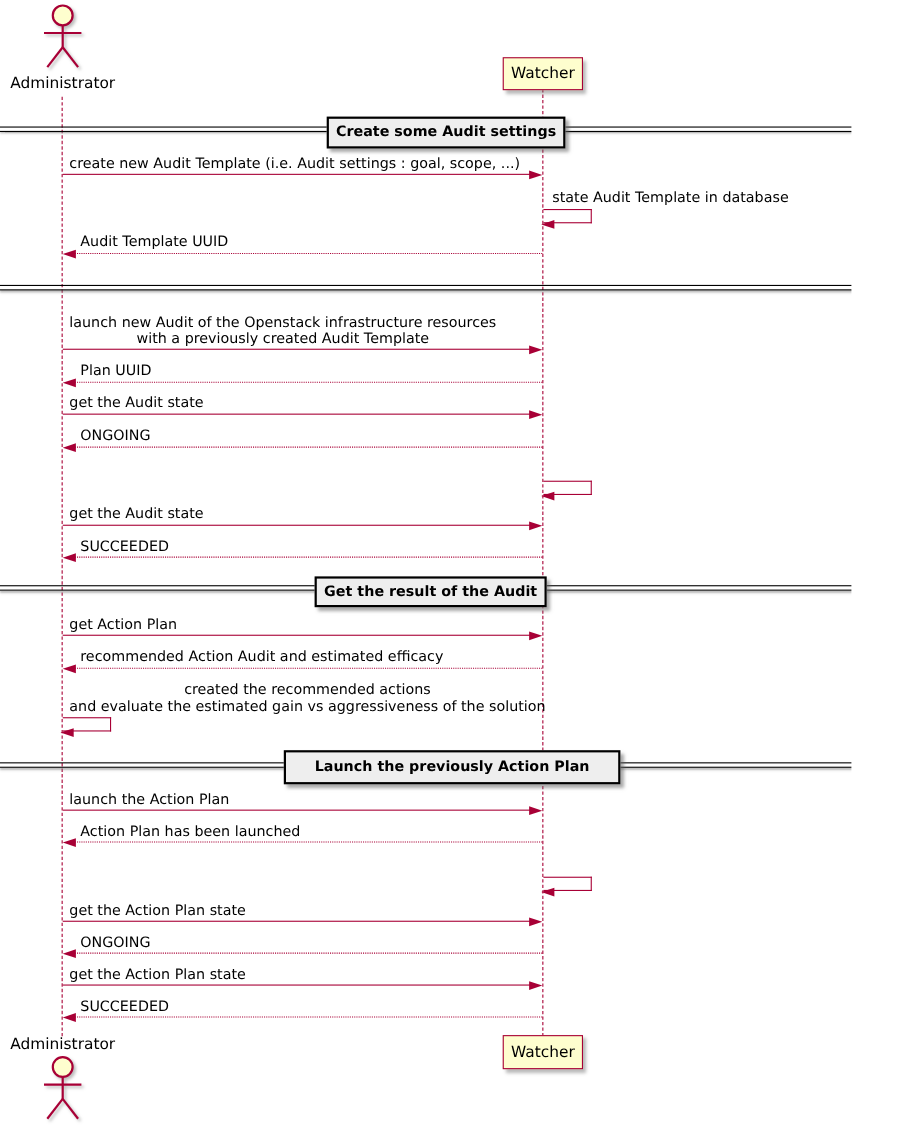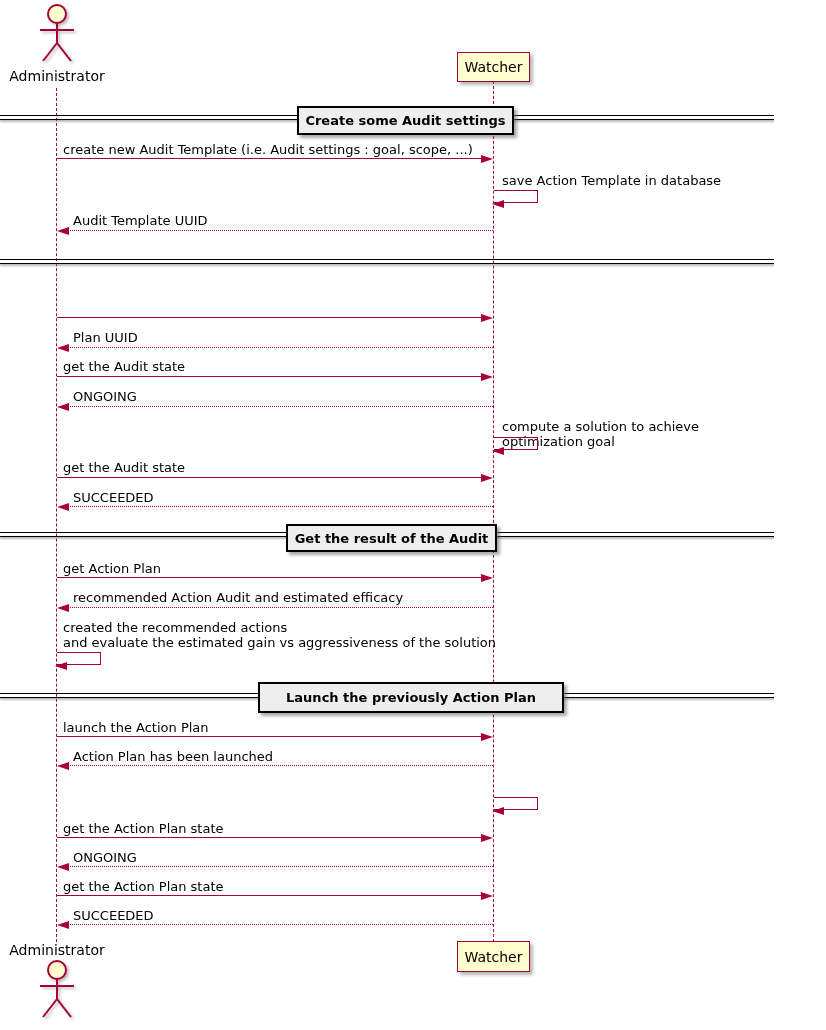"create new Audit Template (i.e." .mlabel { text-align: none -> center }
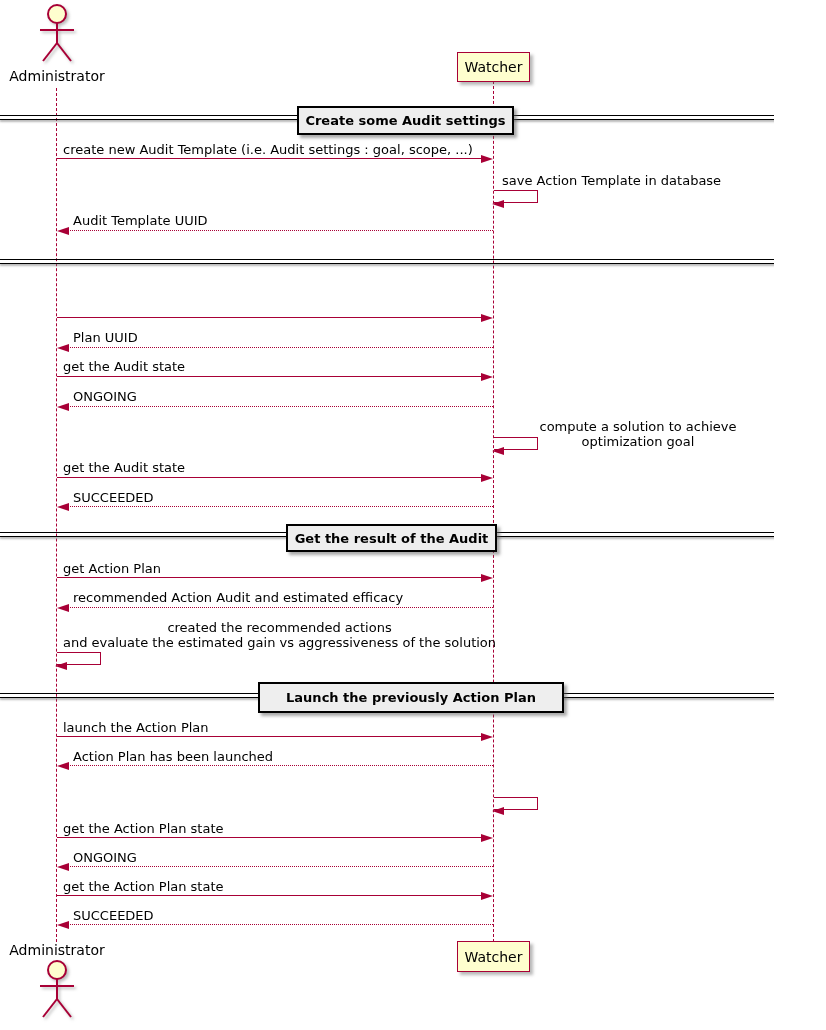"save Action Template in database" div.mlabel { text: save Action -> state Audit }
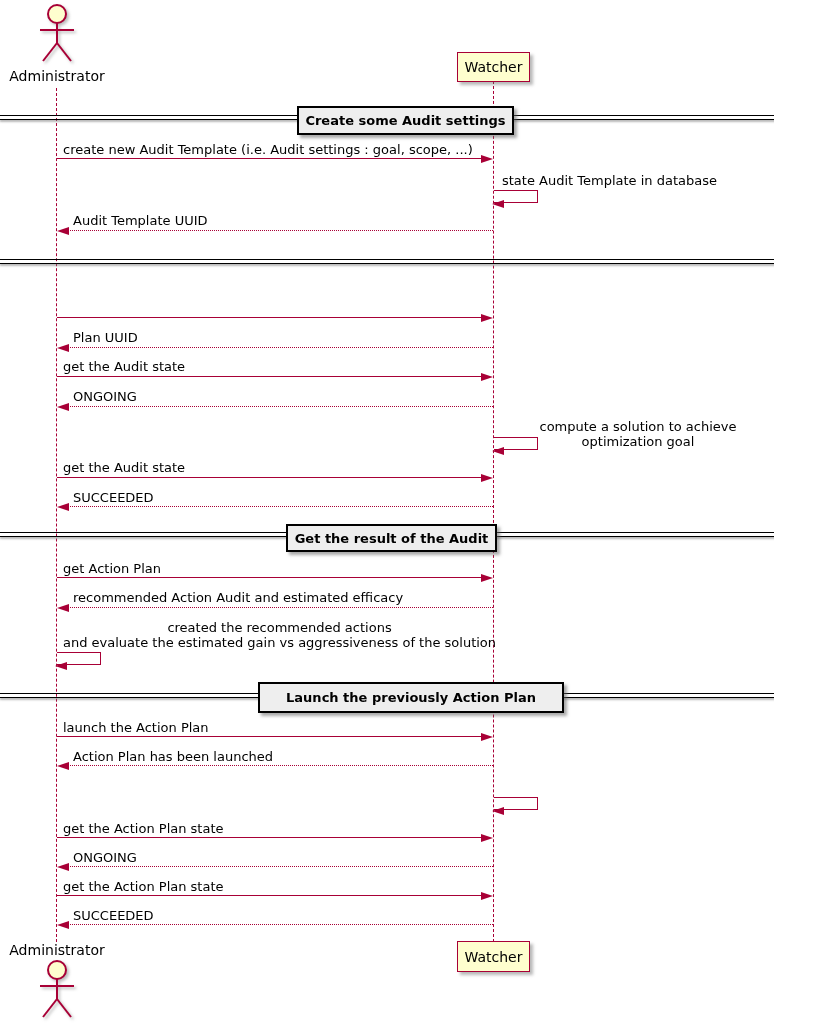"launch new Audit of the" div.mlabel { html: none -> <div>launch new Audit of the Openstack infrastructure resources with a previously created Audit Template</div> }
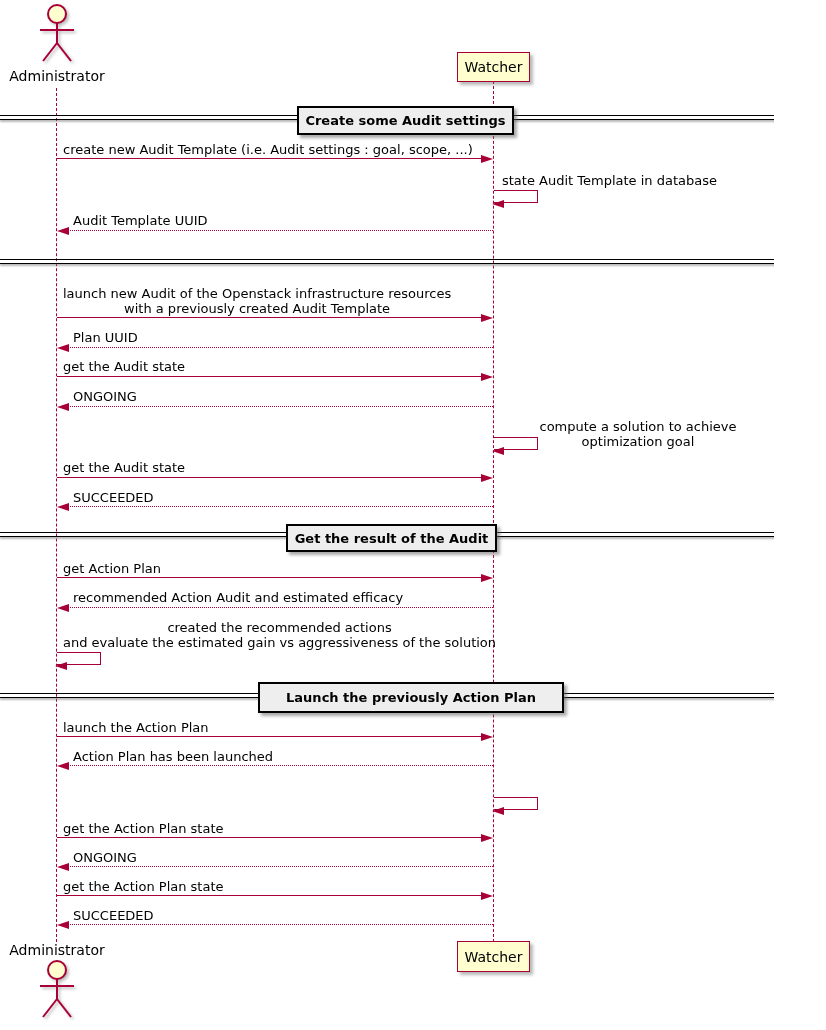"compute a solution to achieve" div.mlabel { html: <div>compute a solution to achieve optimization goal</div> -> none }
